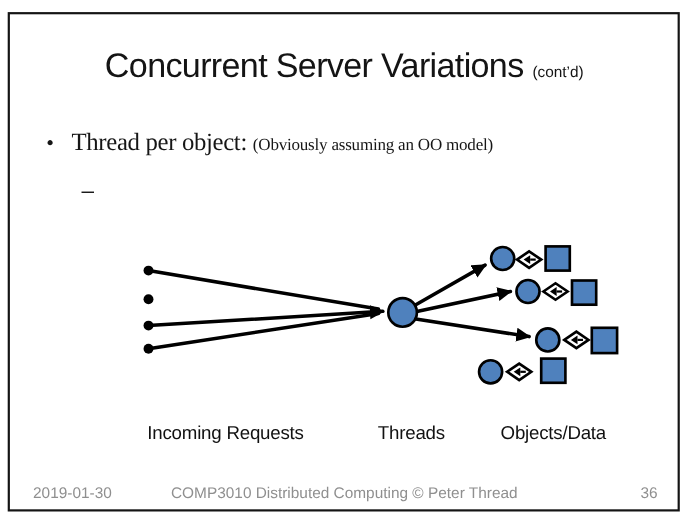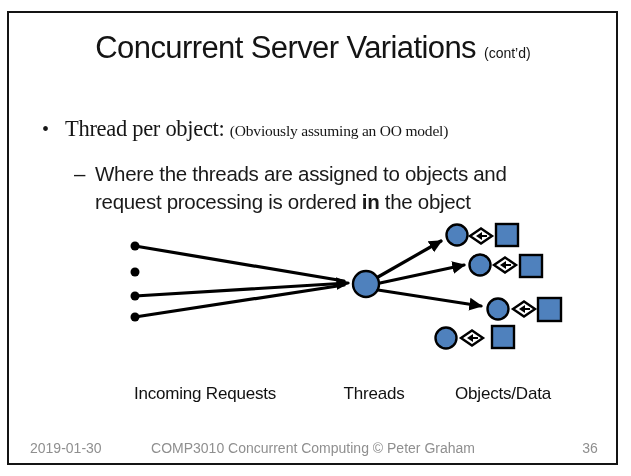"Concurrent Server Variations (cont’d)" #title-line { top: 30px -> 42px }
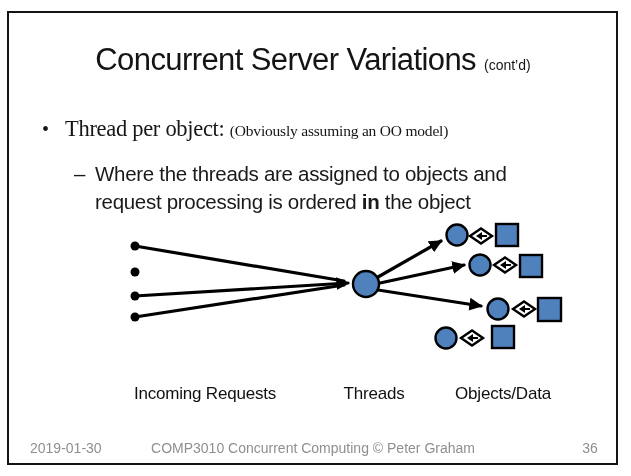"Where the threads are assigned" span { html: <span><span>Where the threads are assigned to objects and</span><br> <span>request processing is ordered </span><b>in</b><span> the object</span> </span> -> none }
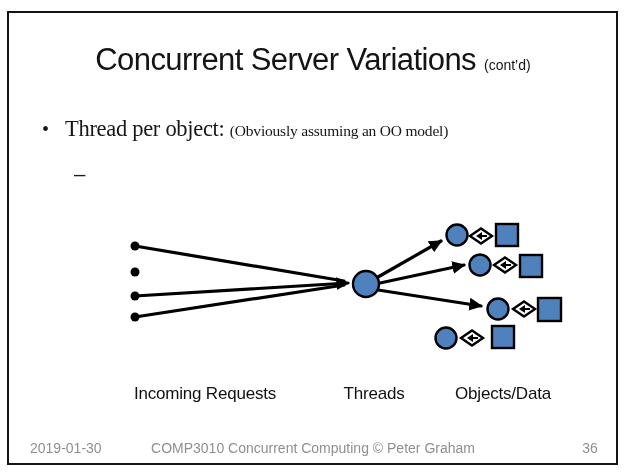"COMP3010 Concurrent Computing © Peter" div.abs { text: Concurrent Computing © Peter  Graham -> Distributed Computing © Peter  Thread }
